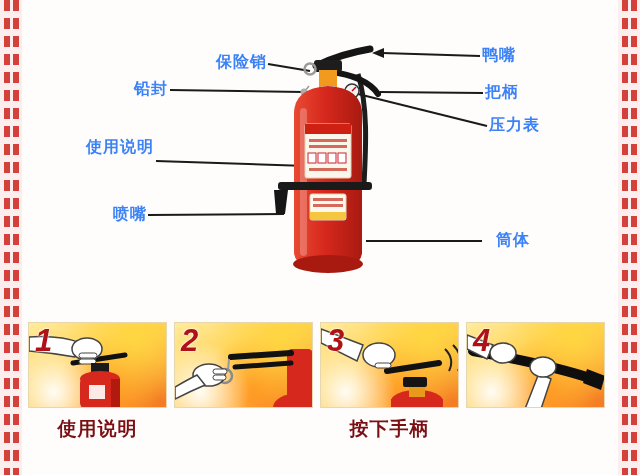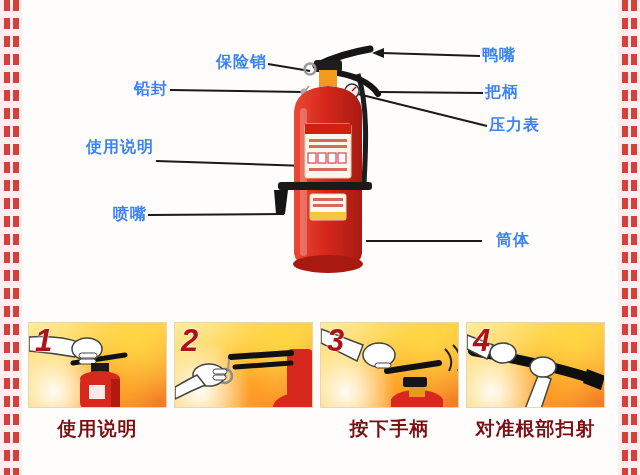"对准根部扫射" div.step-caption { html: <div>对准根部扫射</div> -> none }
